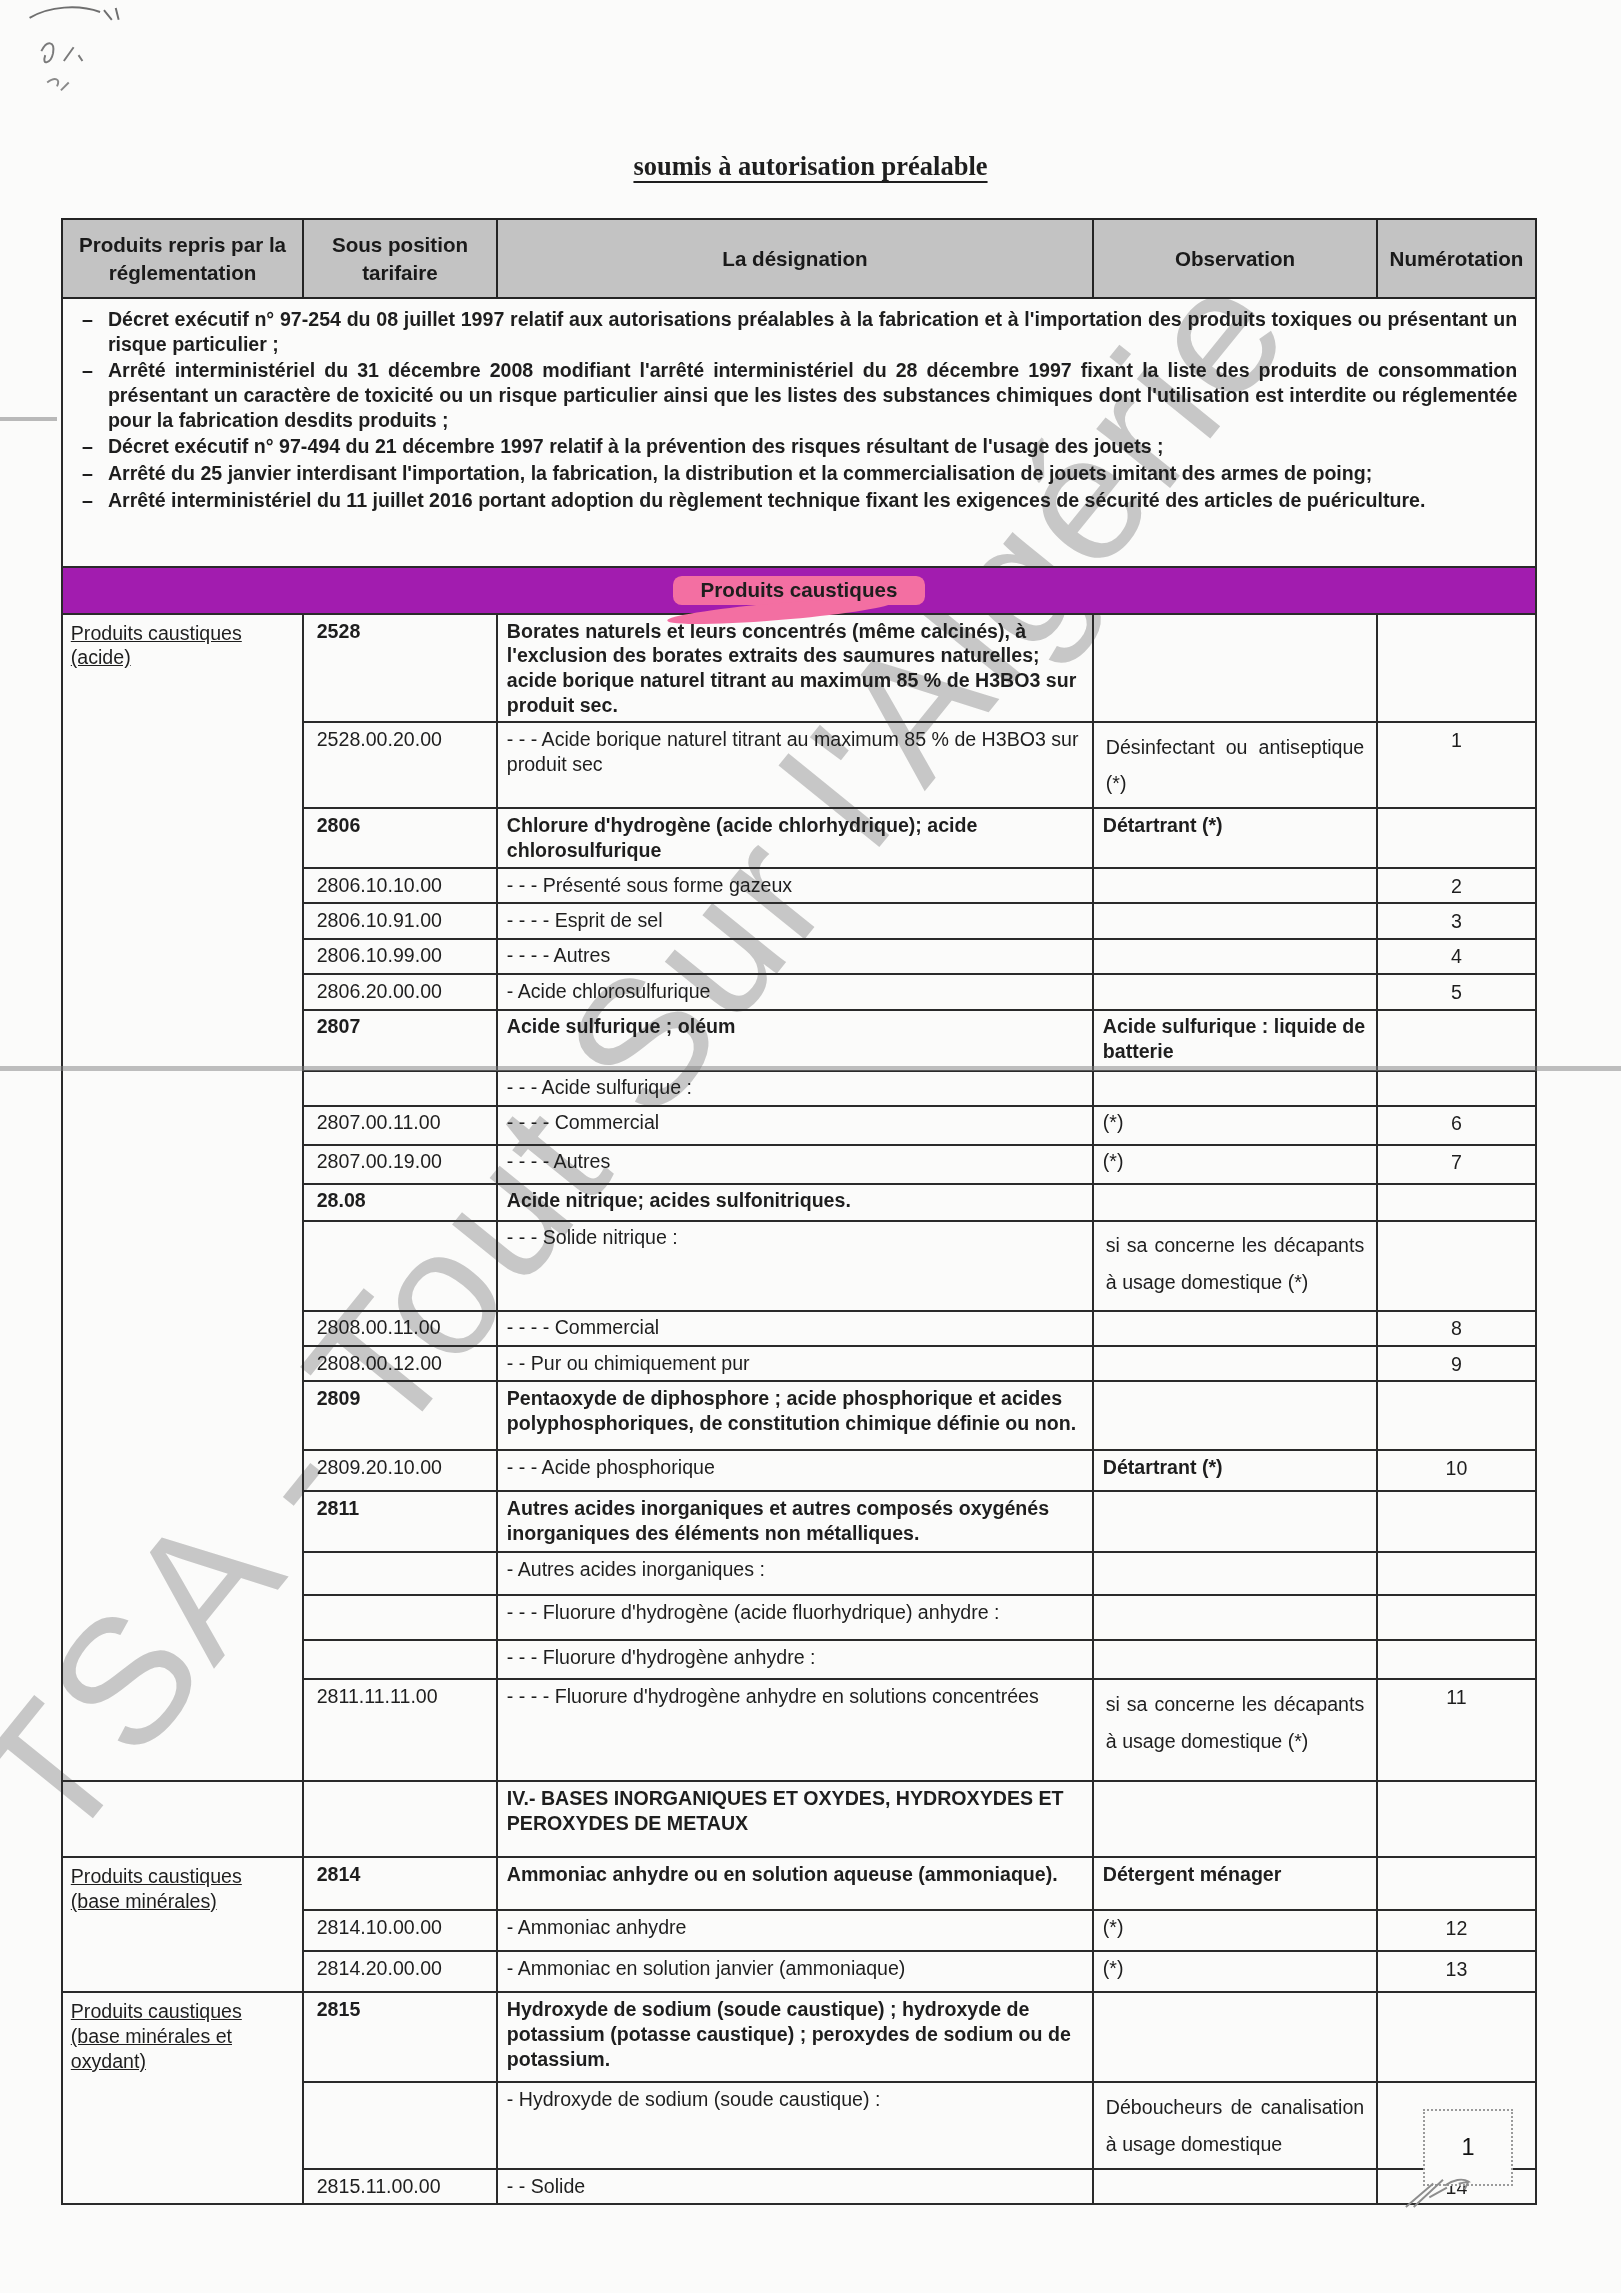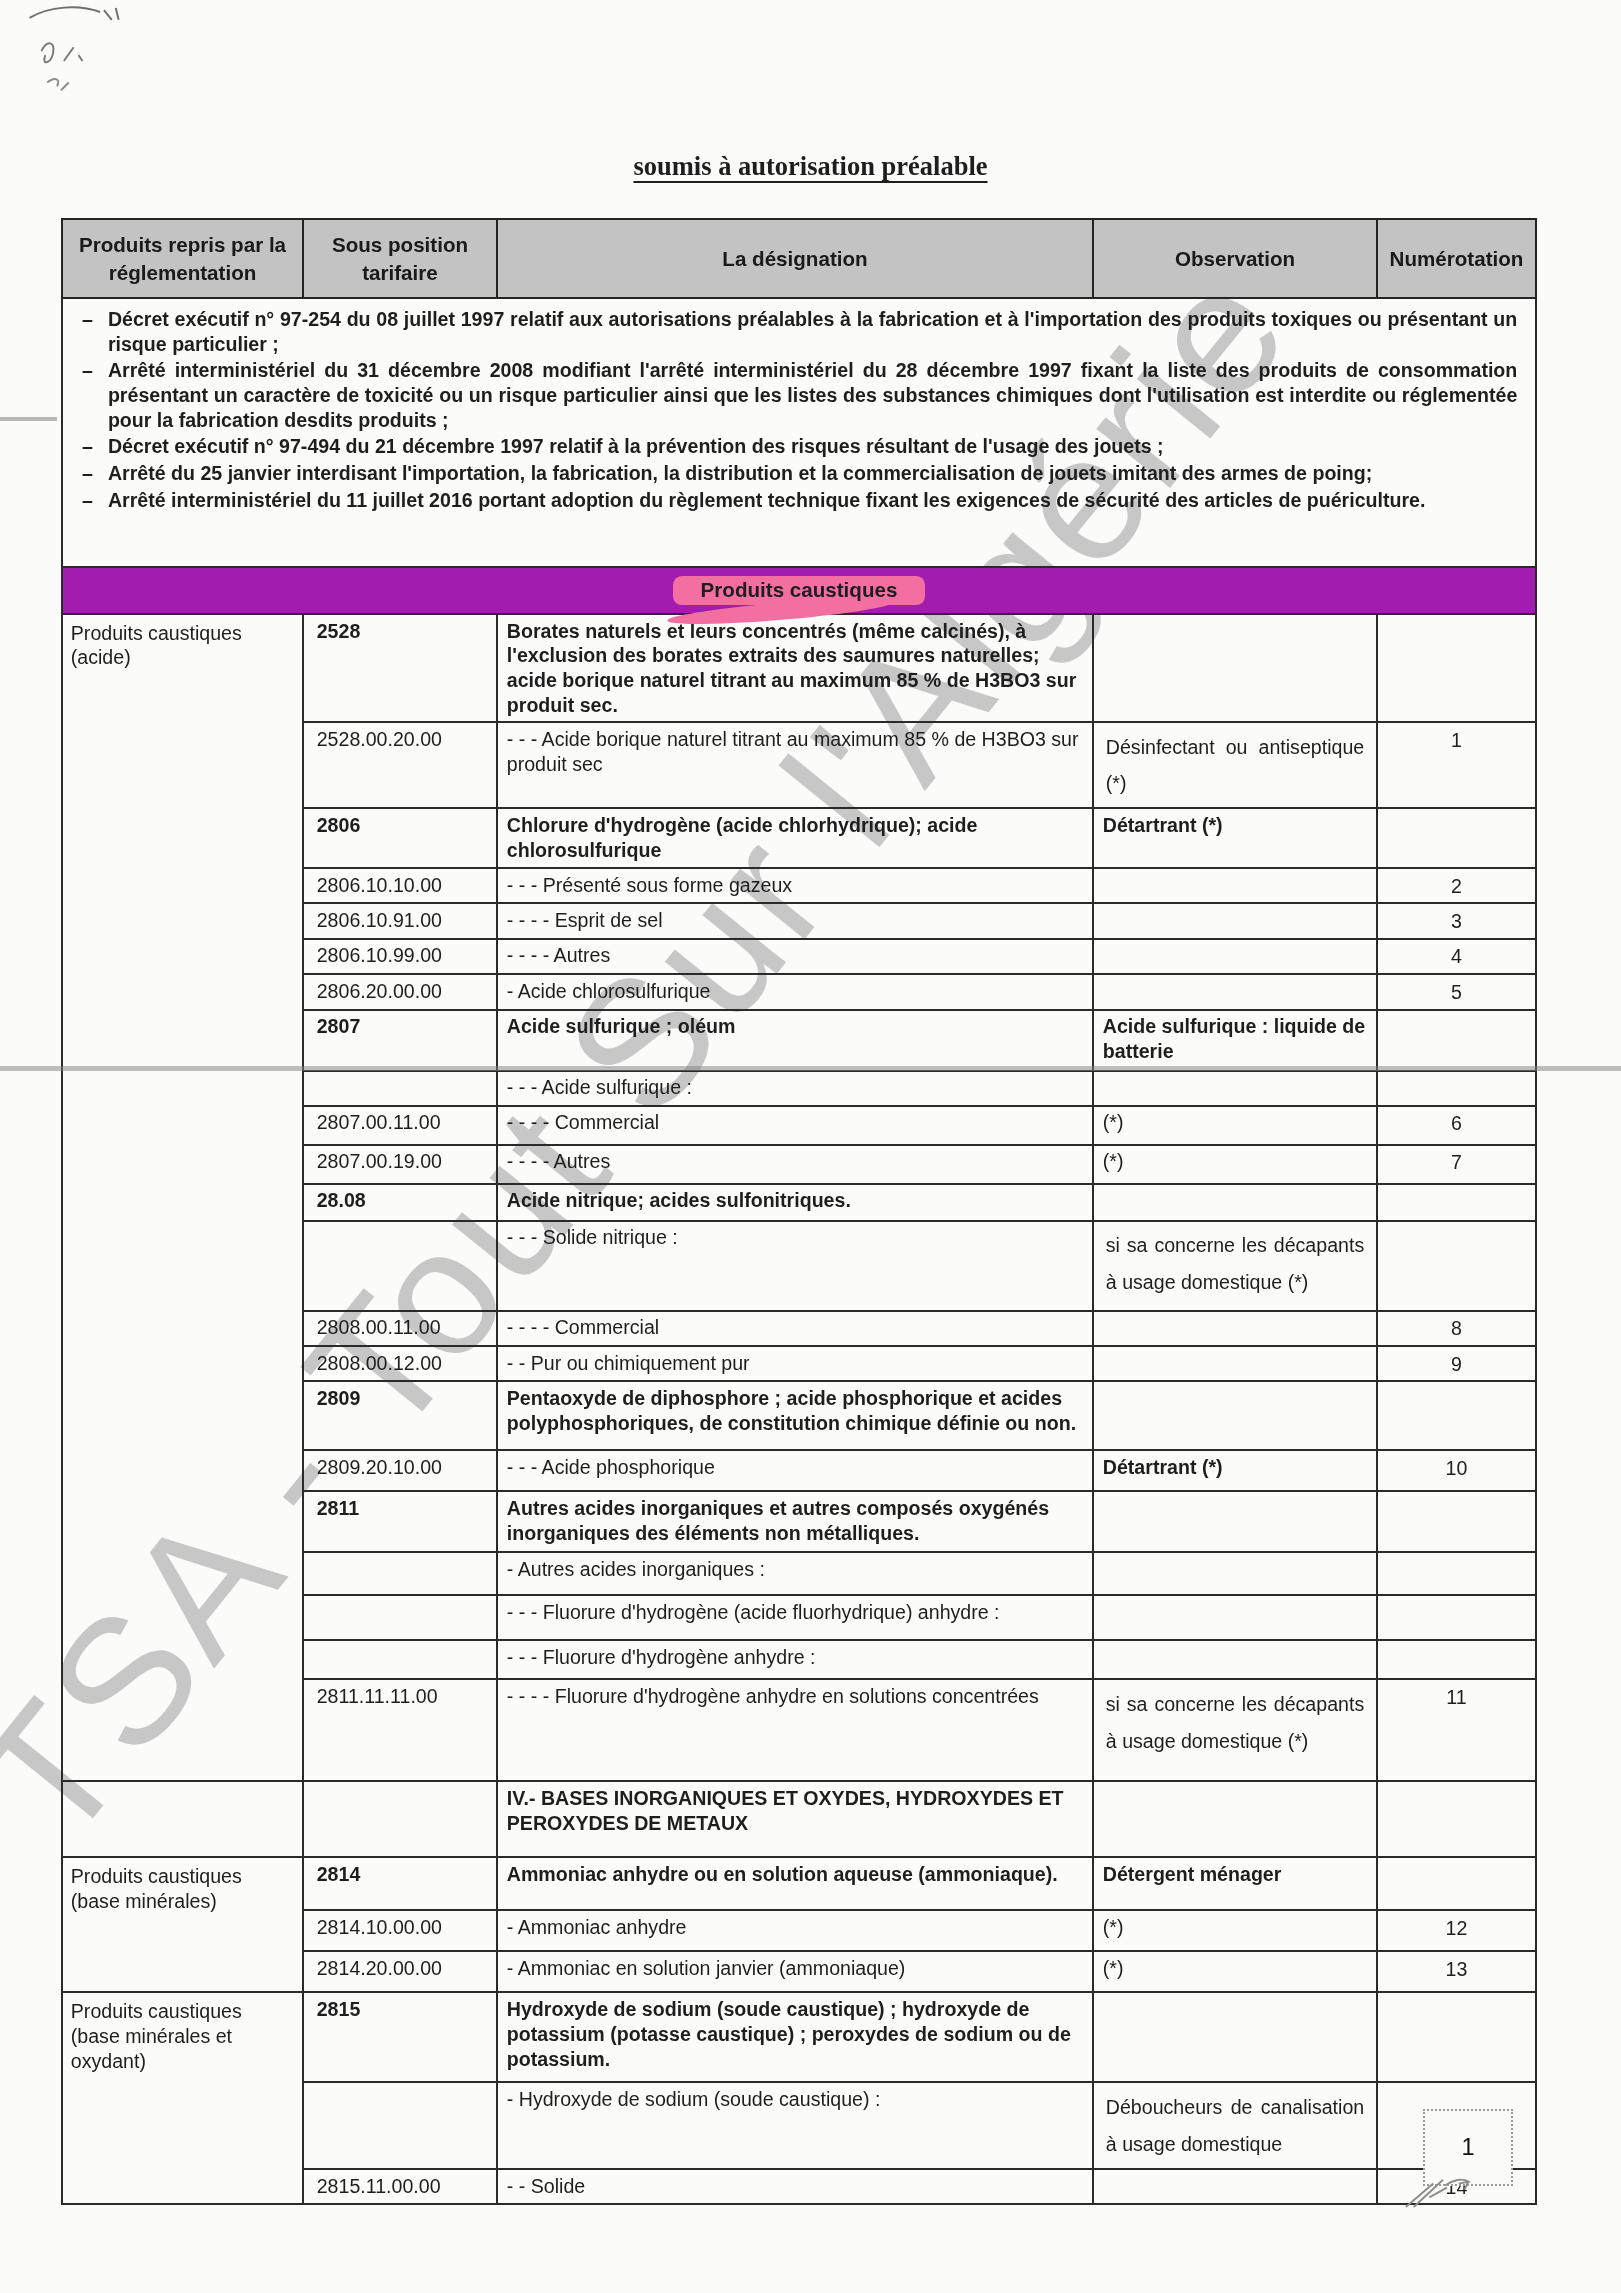"Produits caustiques (acide)" .col-group { text-decoration: none -> underline }
